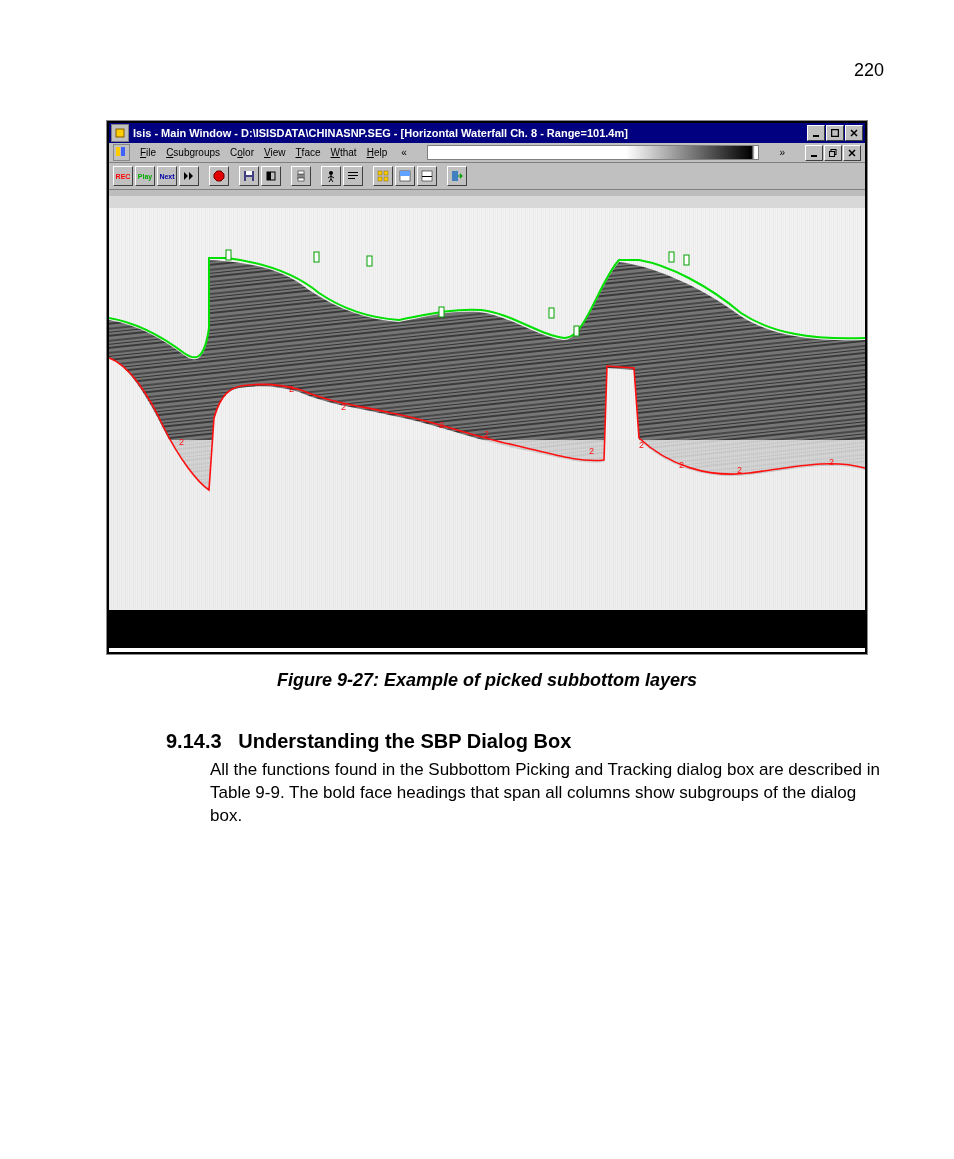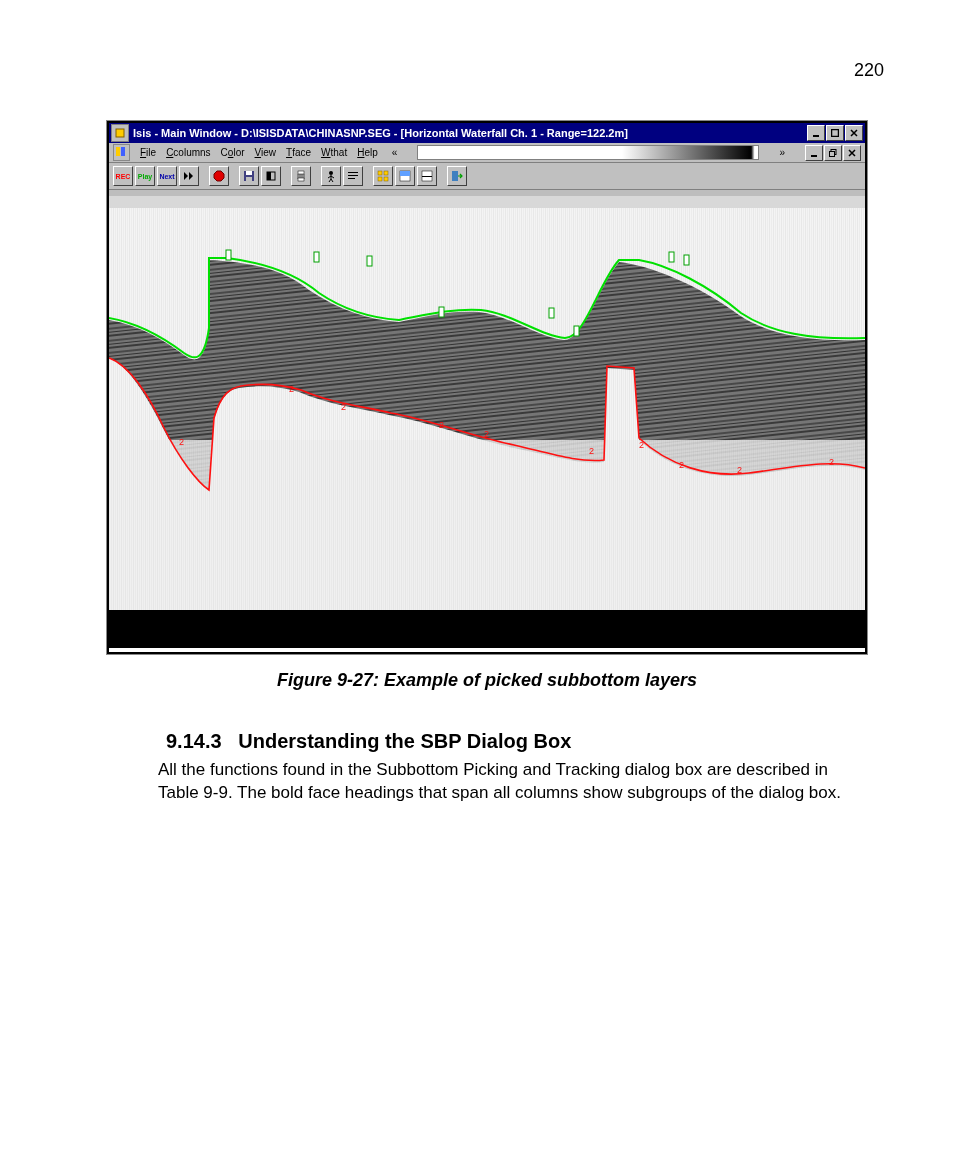"Isis - Main Window -" span.title-text { text: 1 - Range=122.2m -> 8 - Range=101.4m }
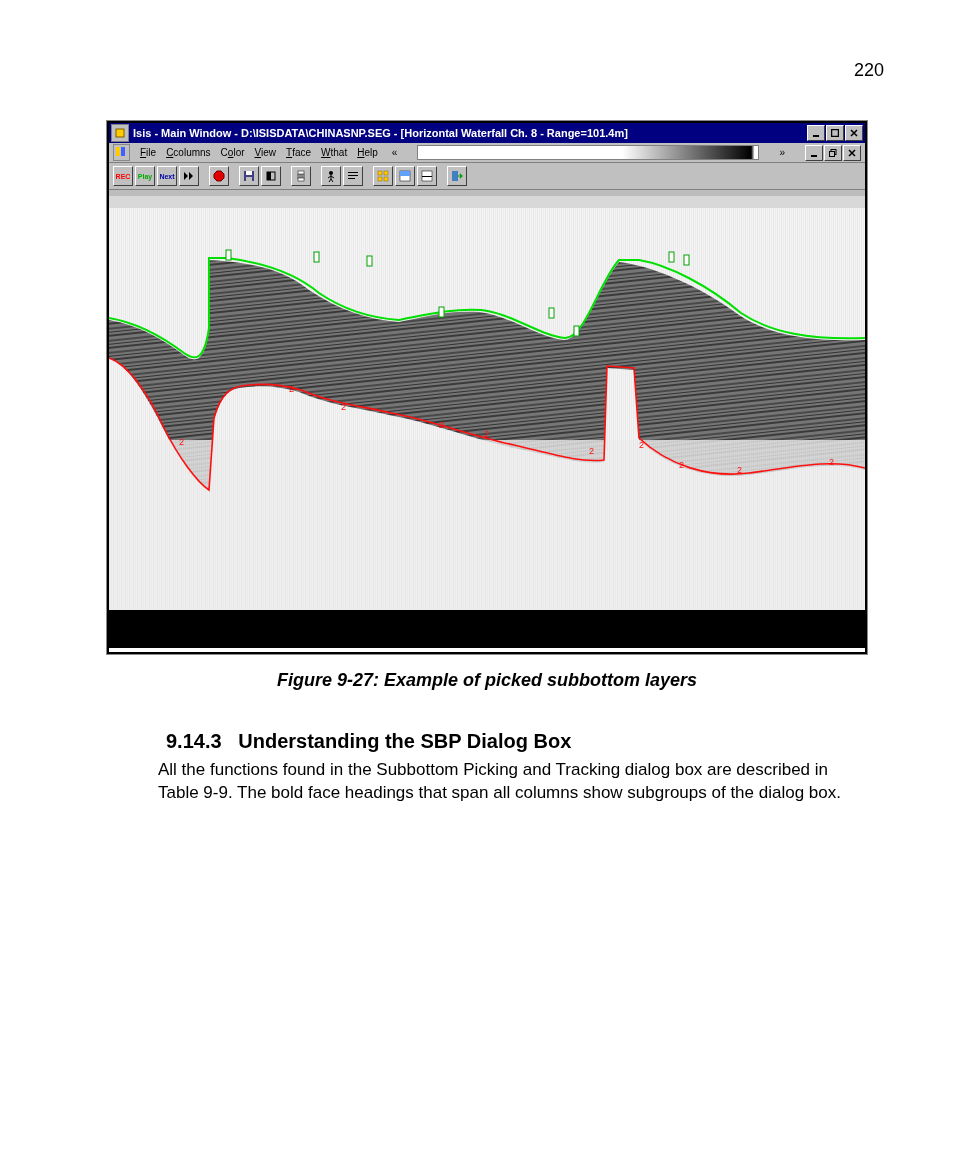"columns" span { text: columns -> subgroups }
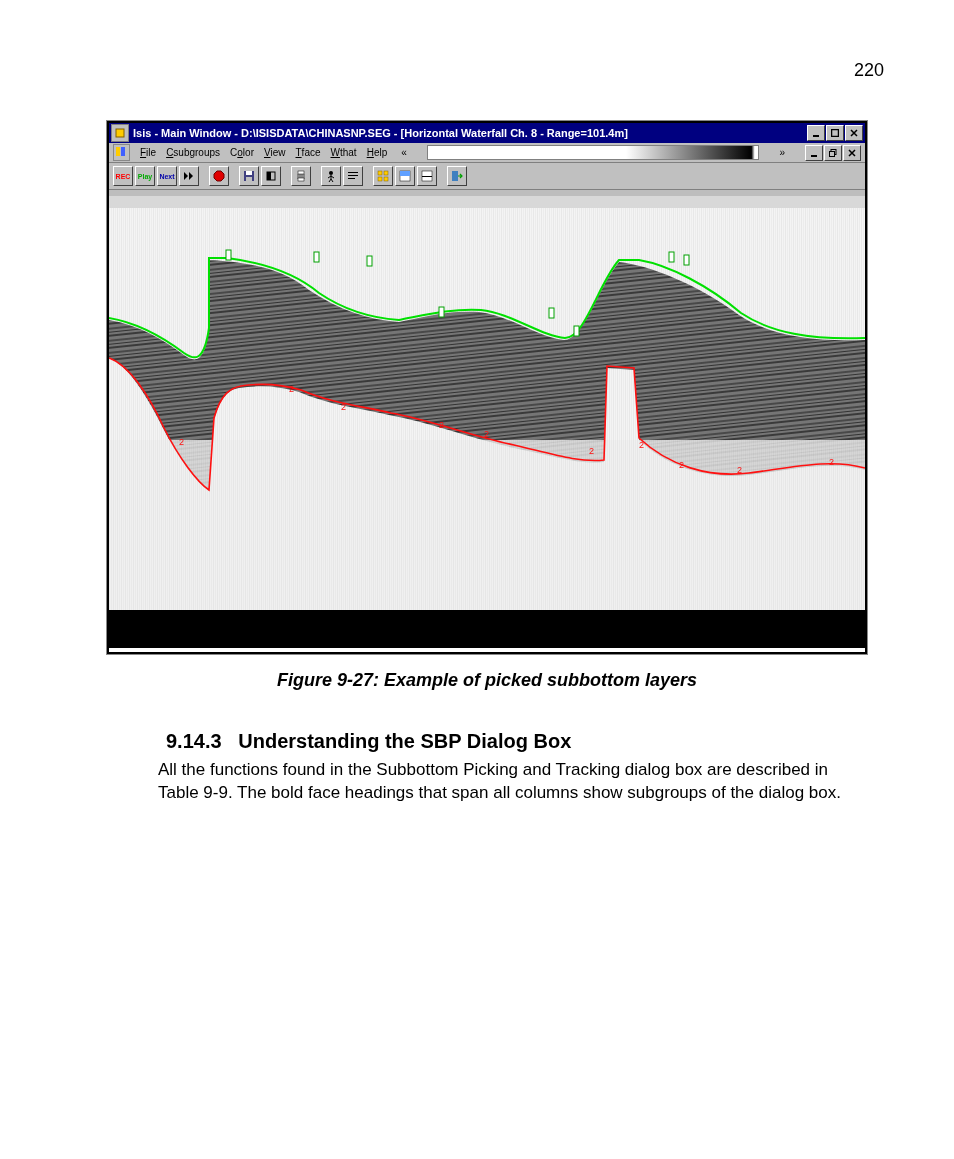"All the functions found in" .body-text { margin: 0 0 0 68px -> 0 0 0 120px }
